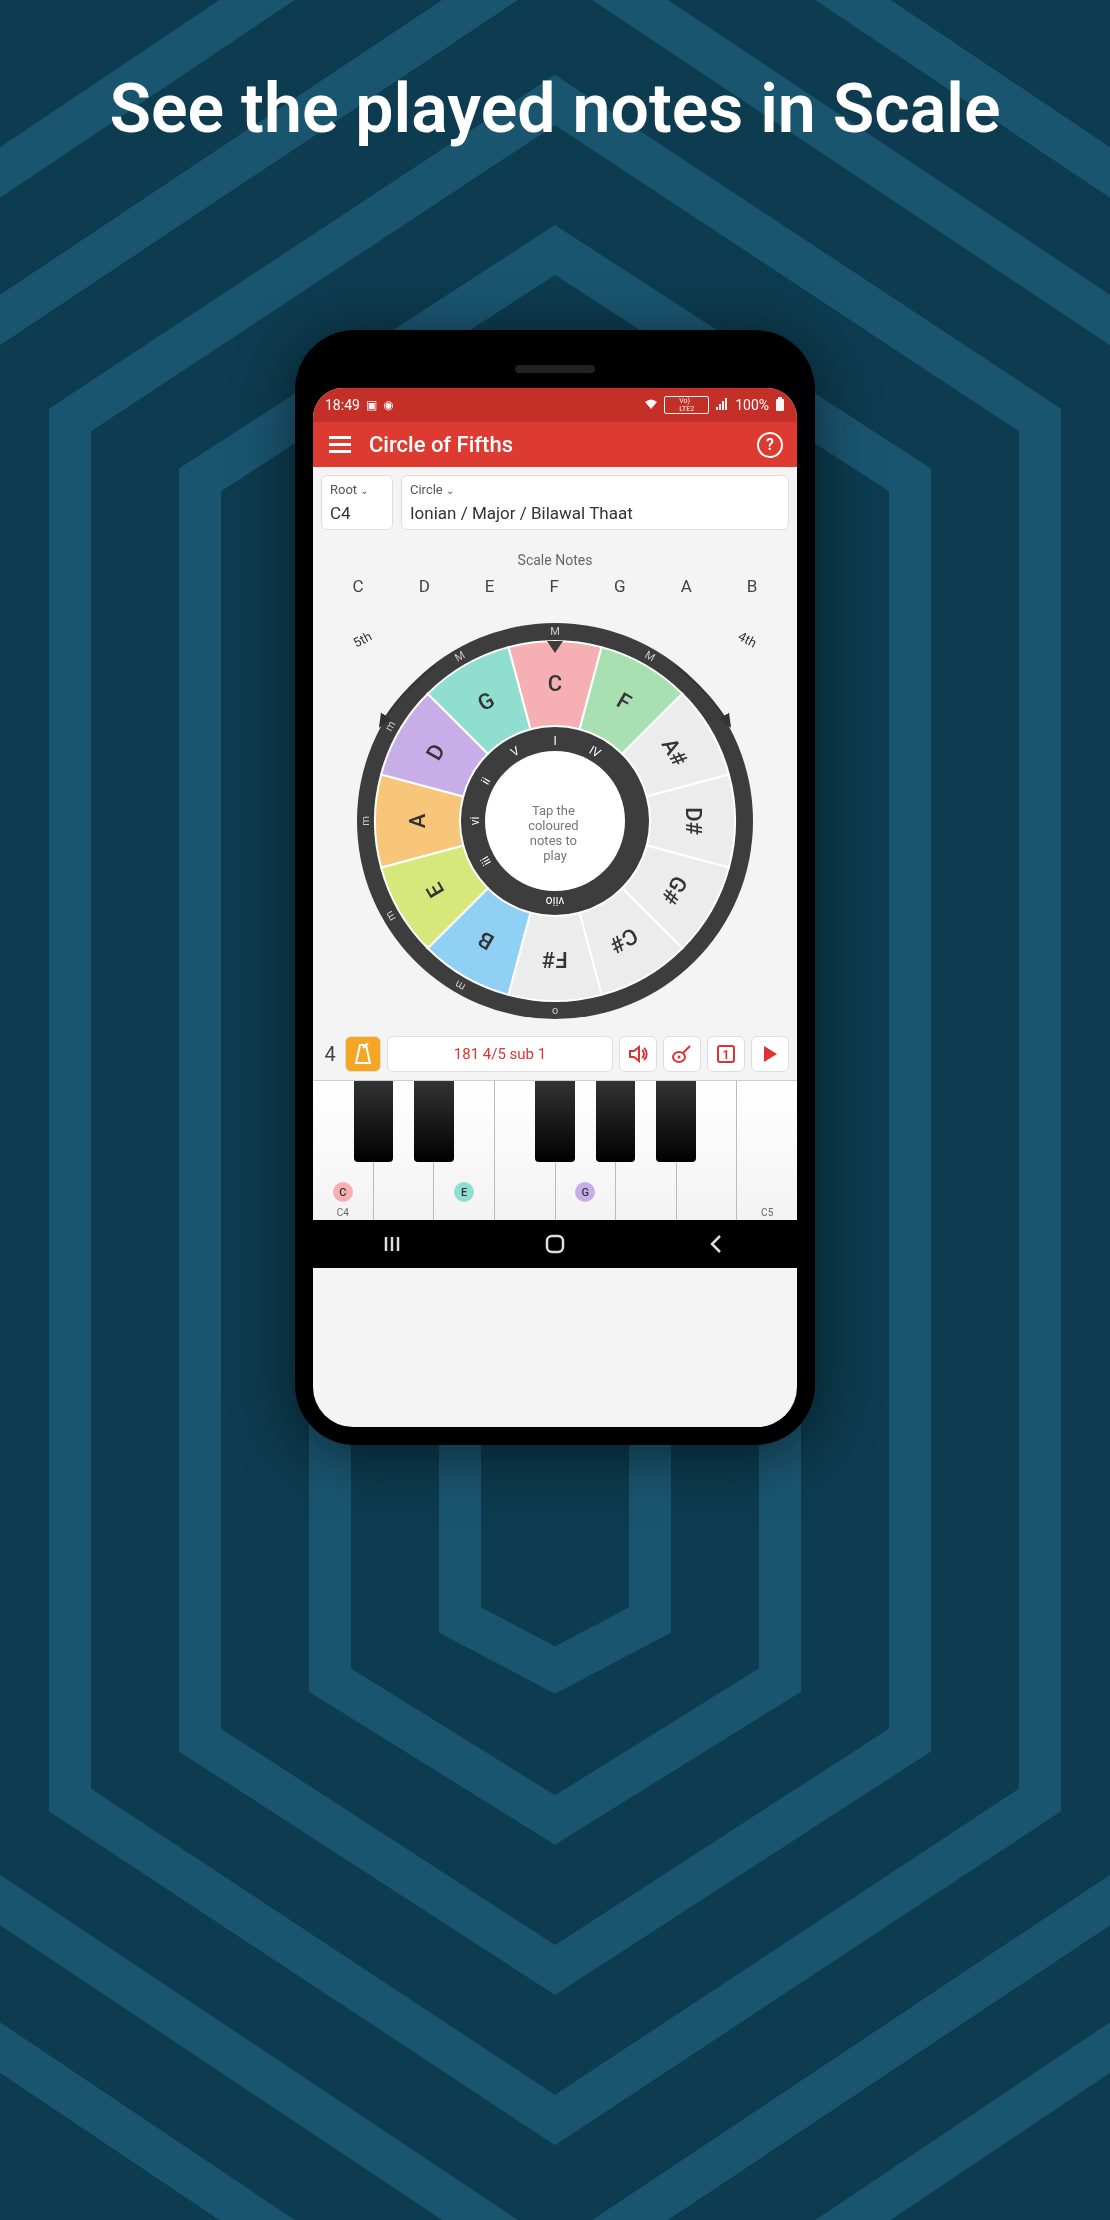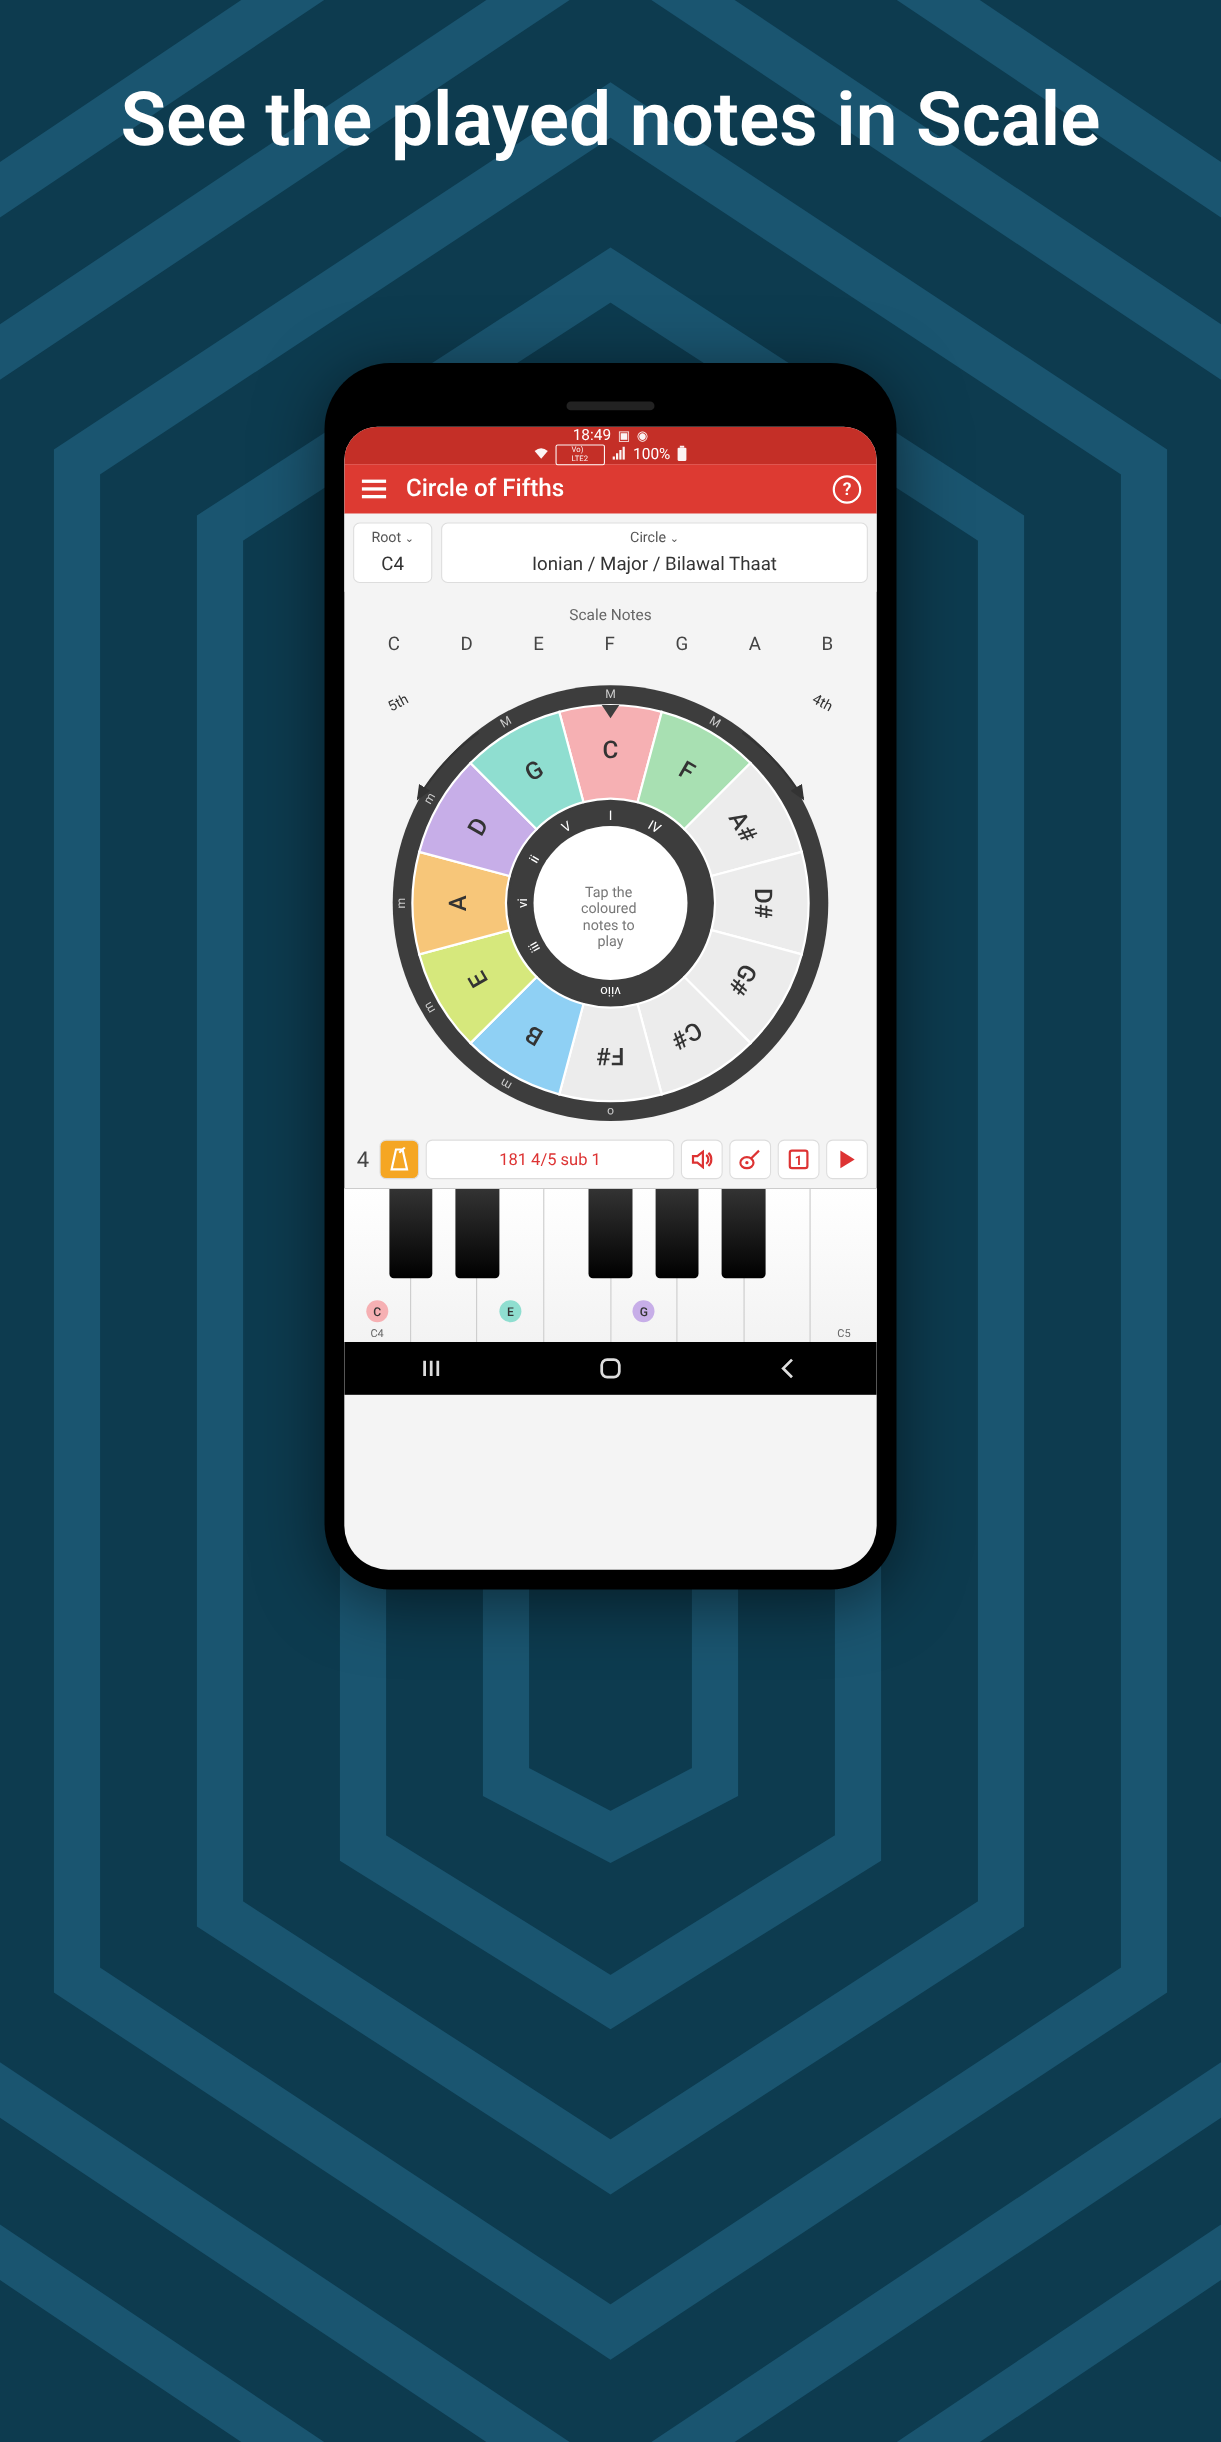"18:49" .statusbar { flex-direction: column -> none }
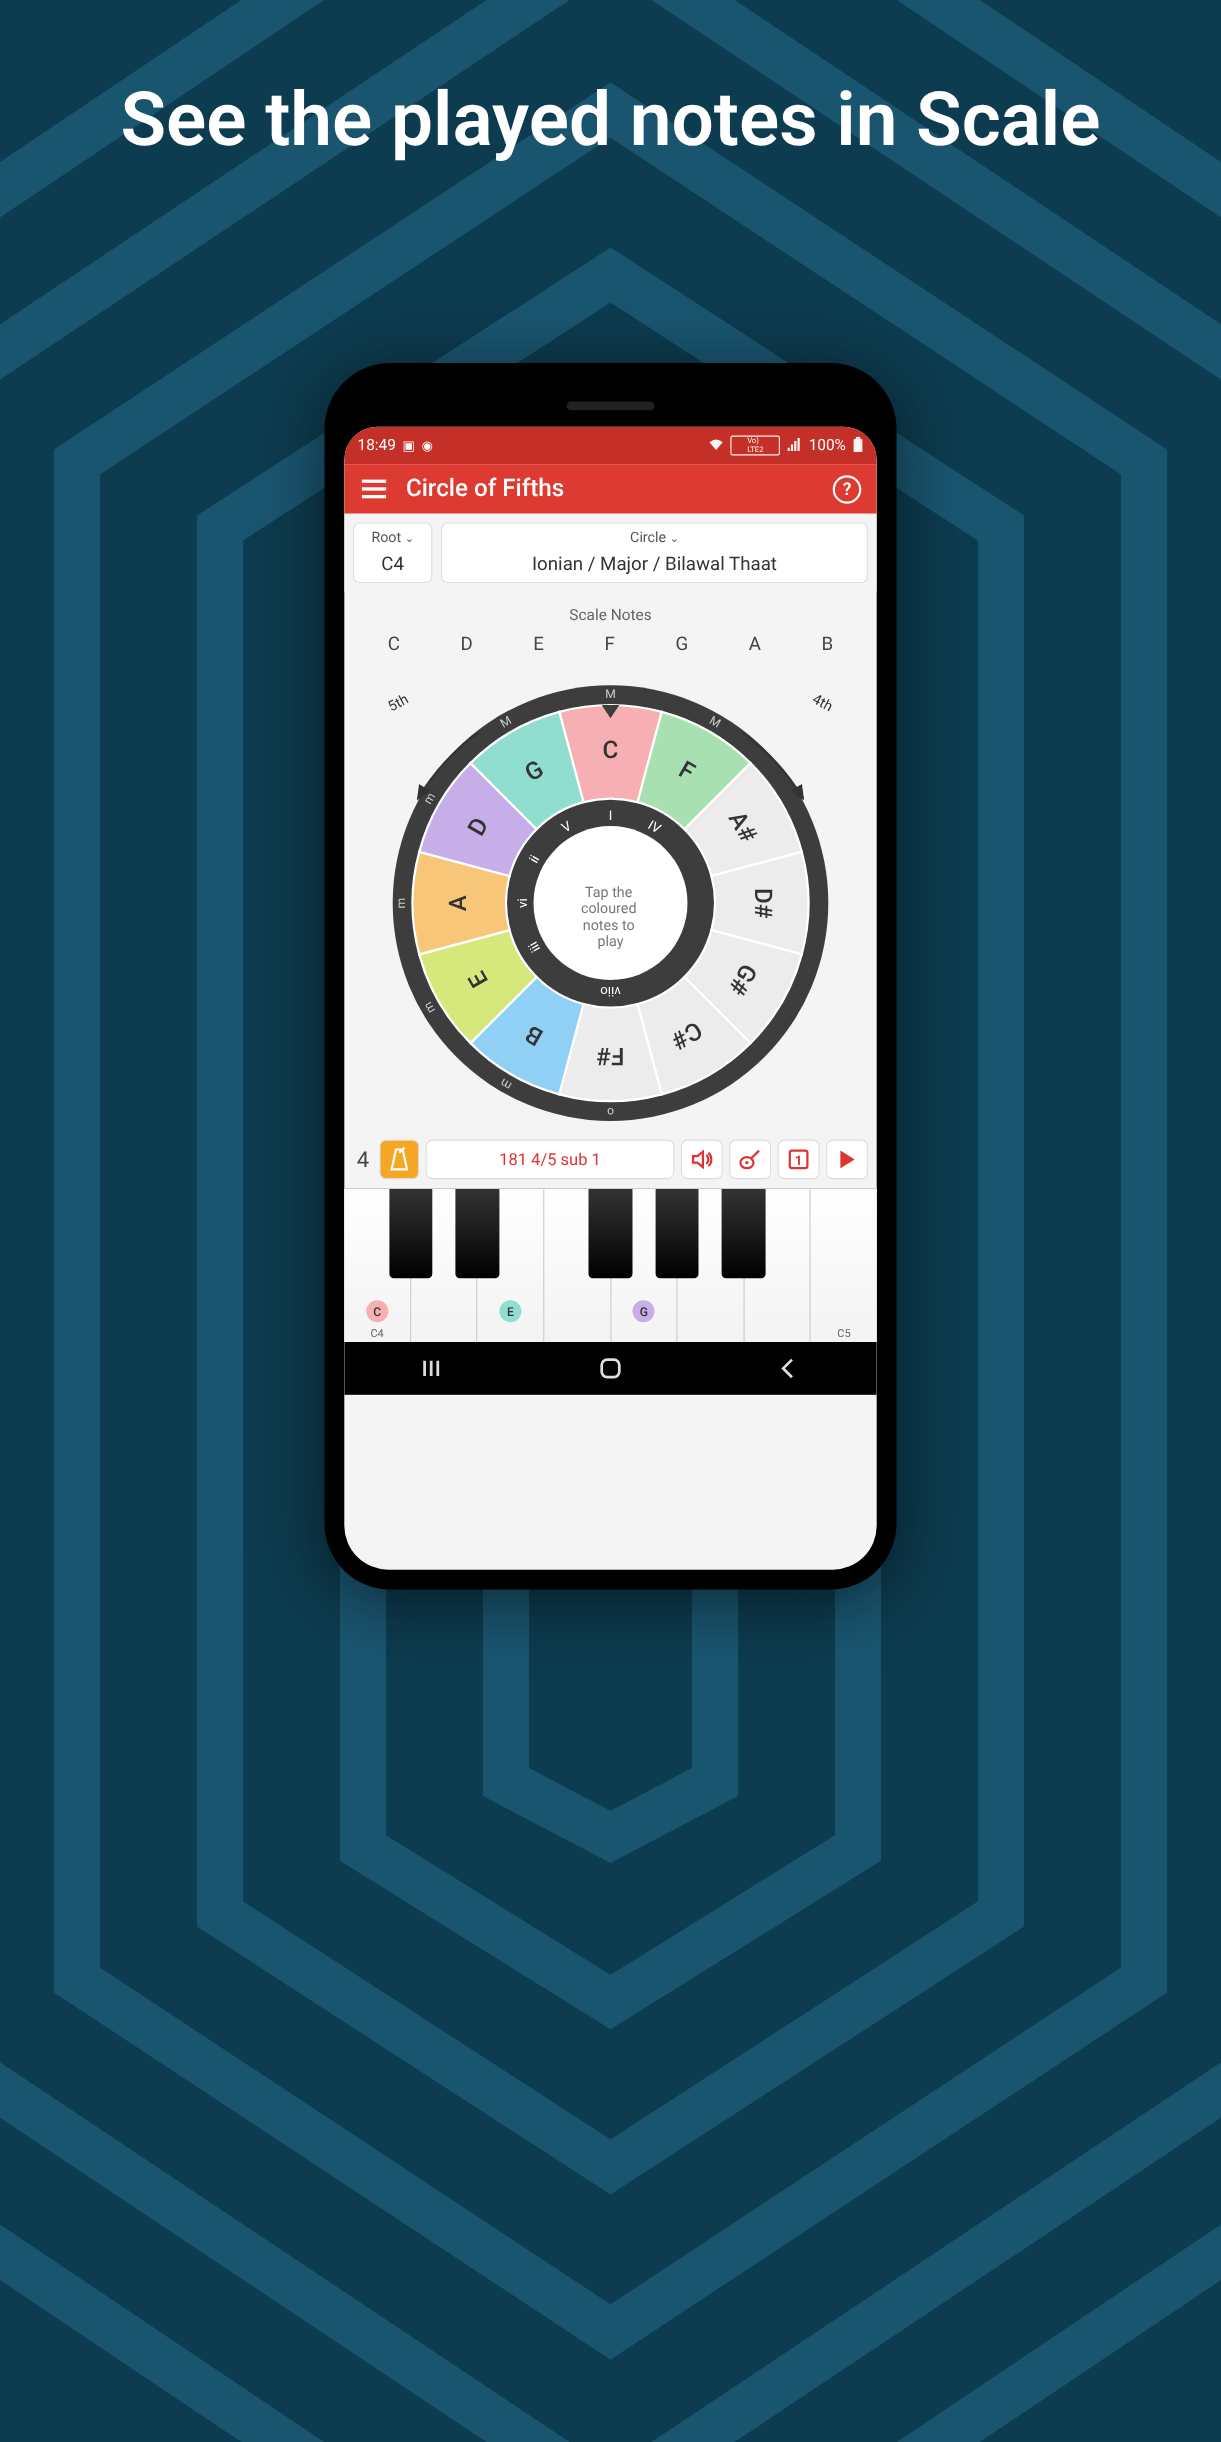"Root ⌄" .sel { text-align: center -> none }
